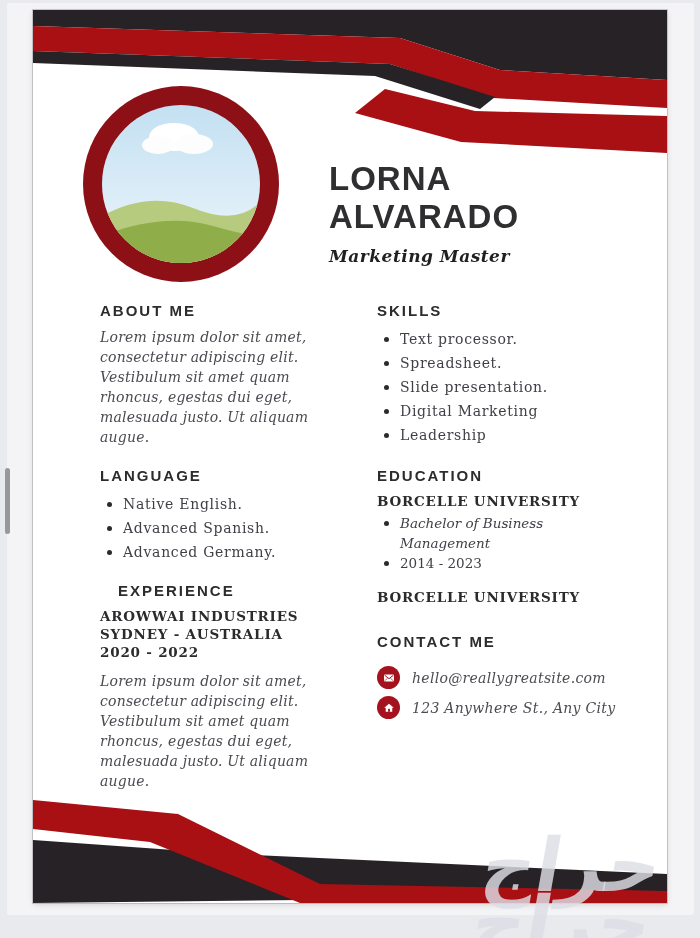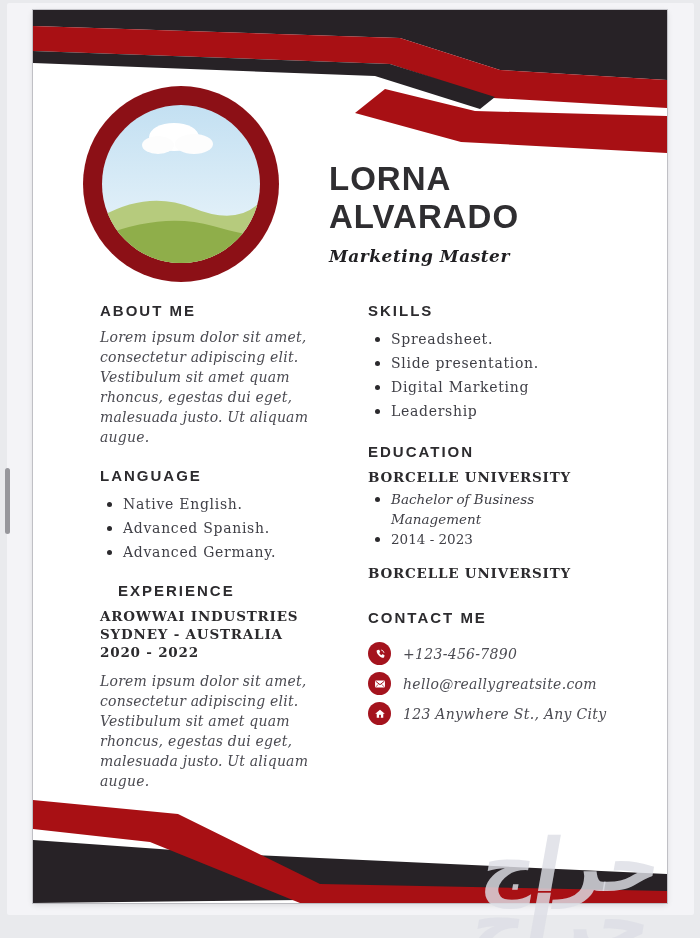"SKILLS" .col-right { left: 335px -> 344px }
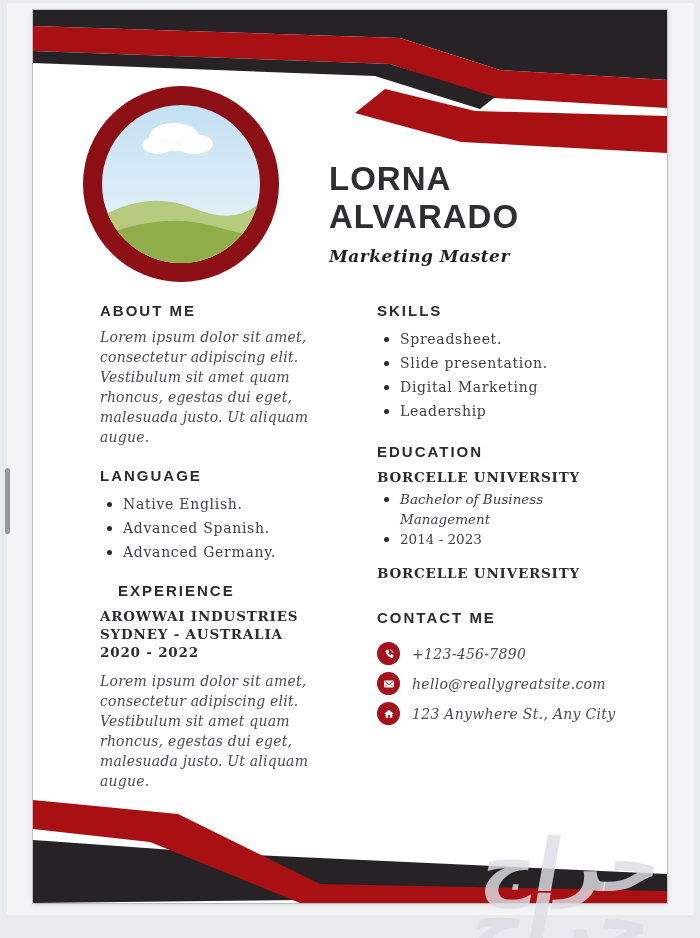"Text processor." li { html: none -> <li>Text processor.</li> }
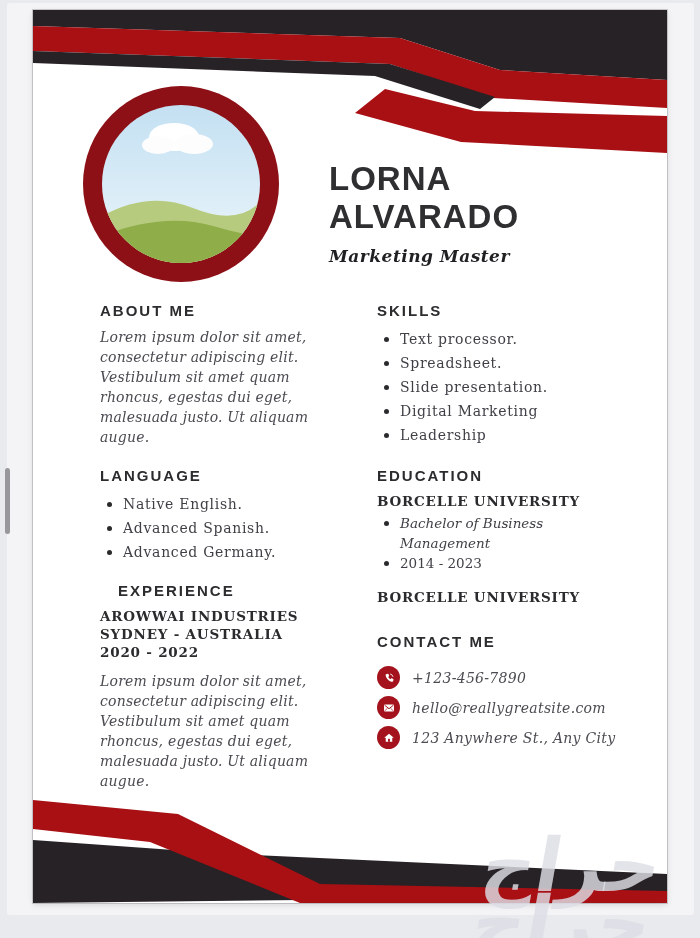"+123-456-7890" div.contact-row { html: <div> <span> <svg> <path></path> <path></path> </svg> </span> <span>+123-456-7890</span> </div> -> none }
